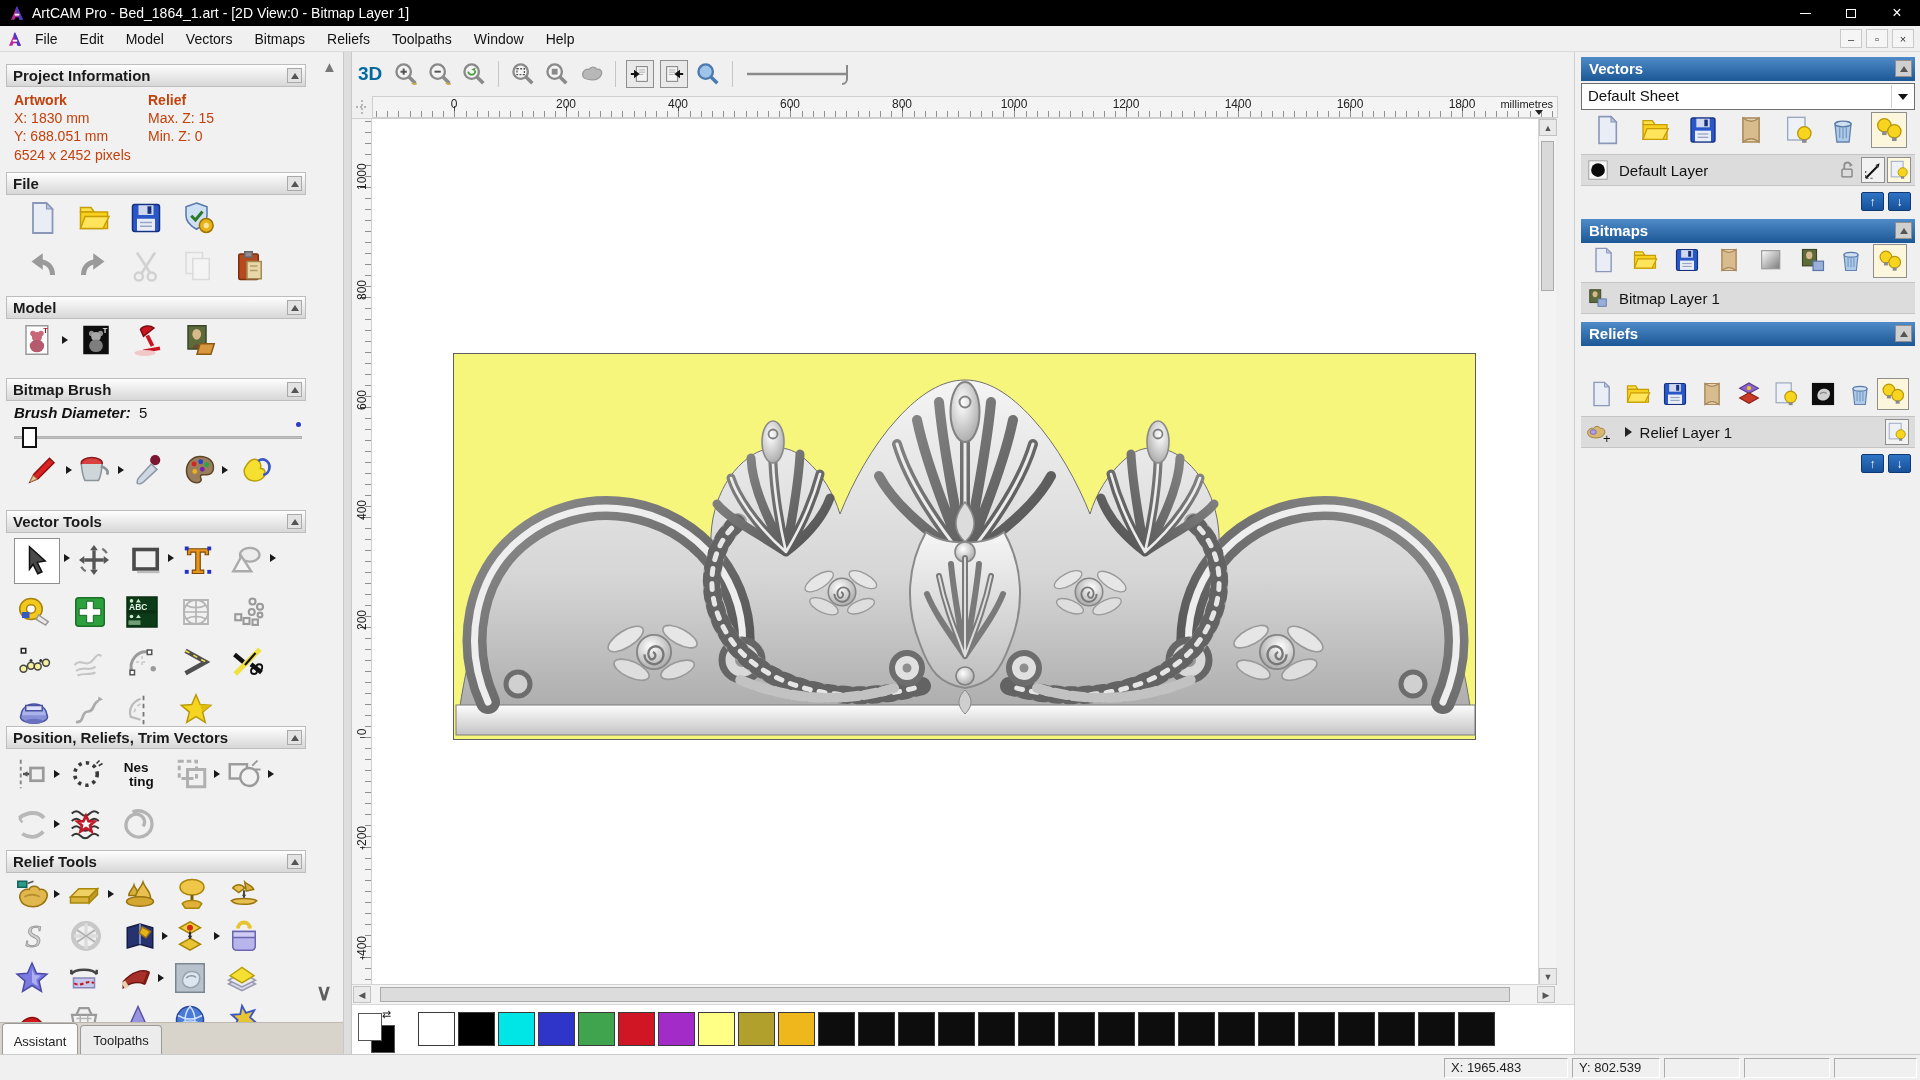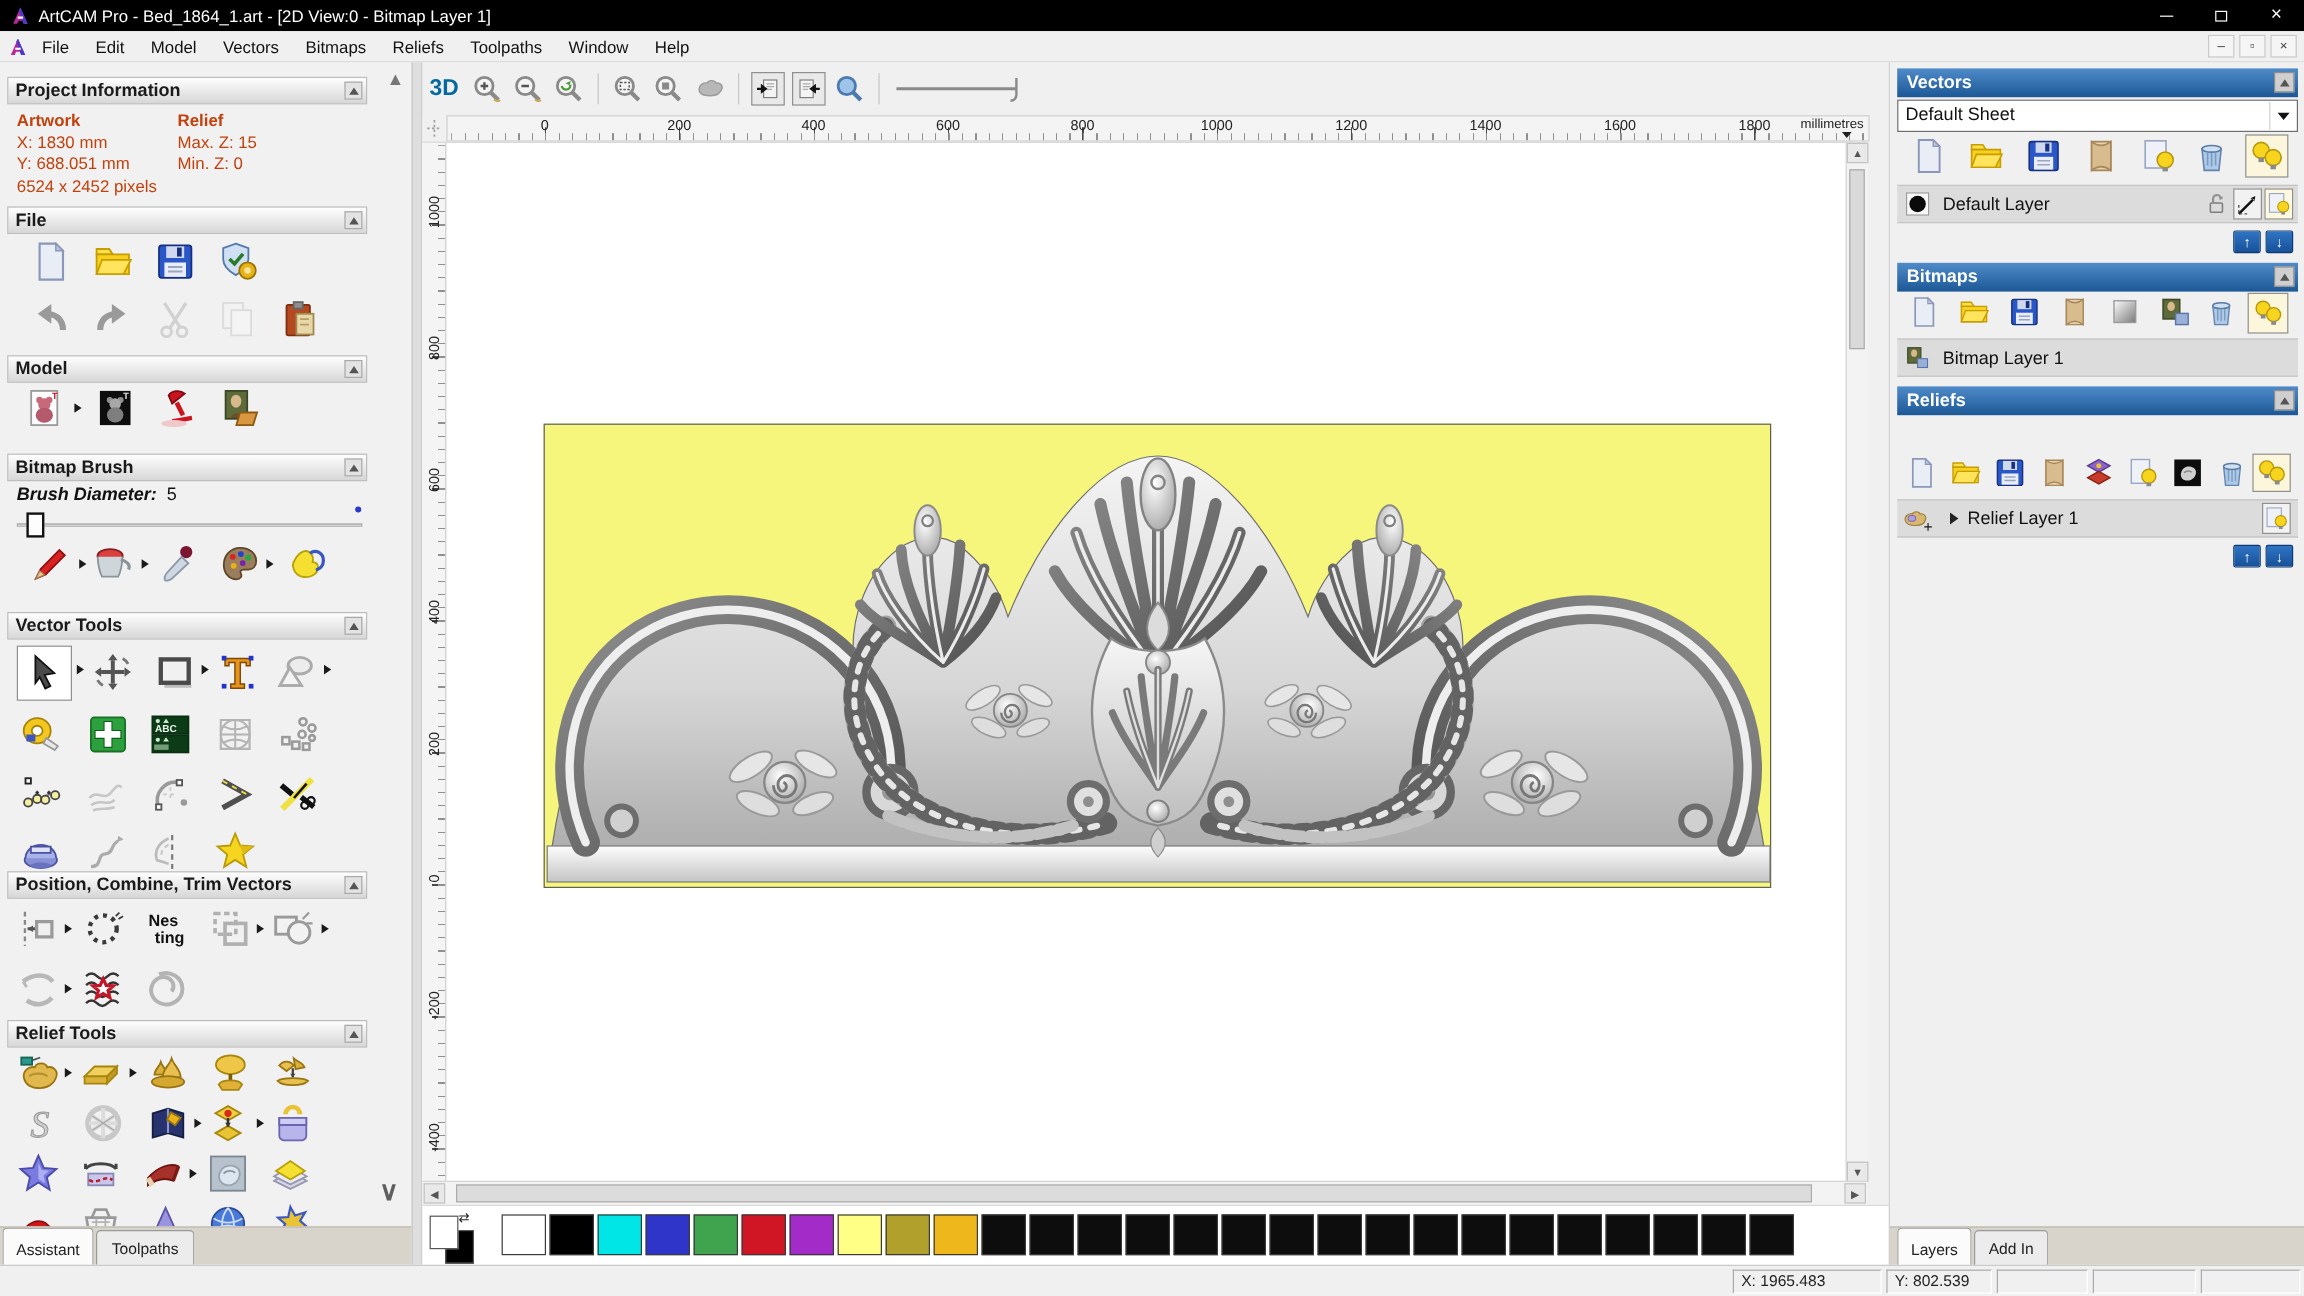"Position, Combine, Trim Vectors" span { text: Combine -> Reliefs }
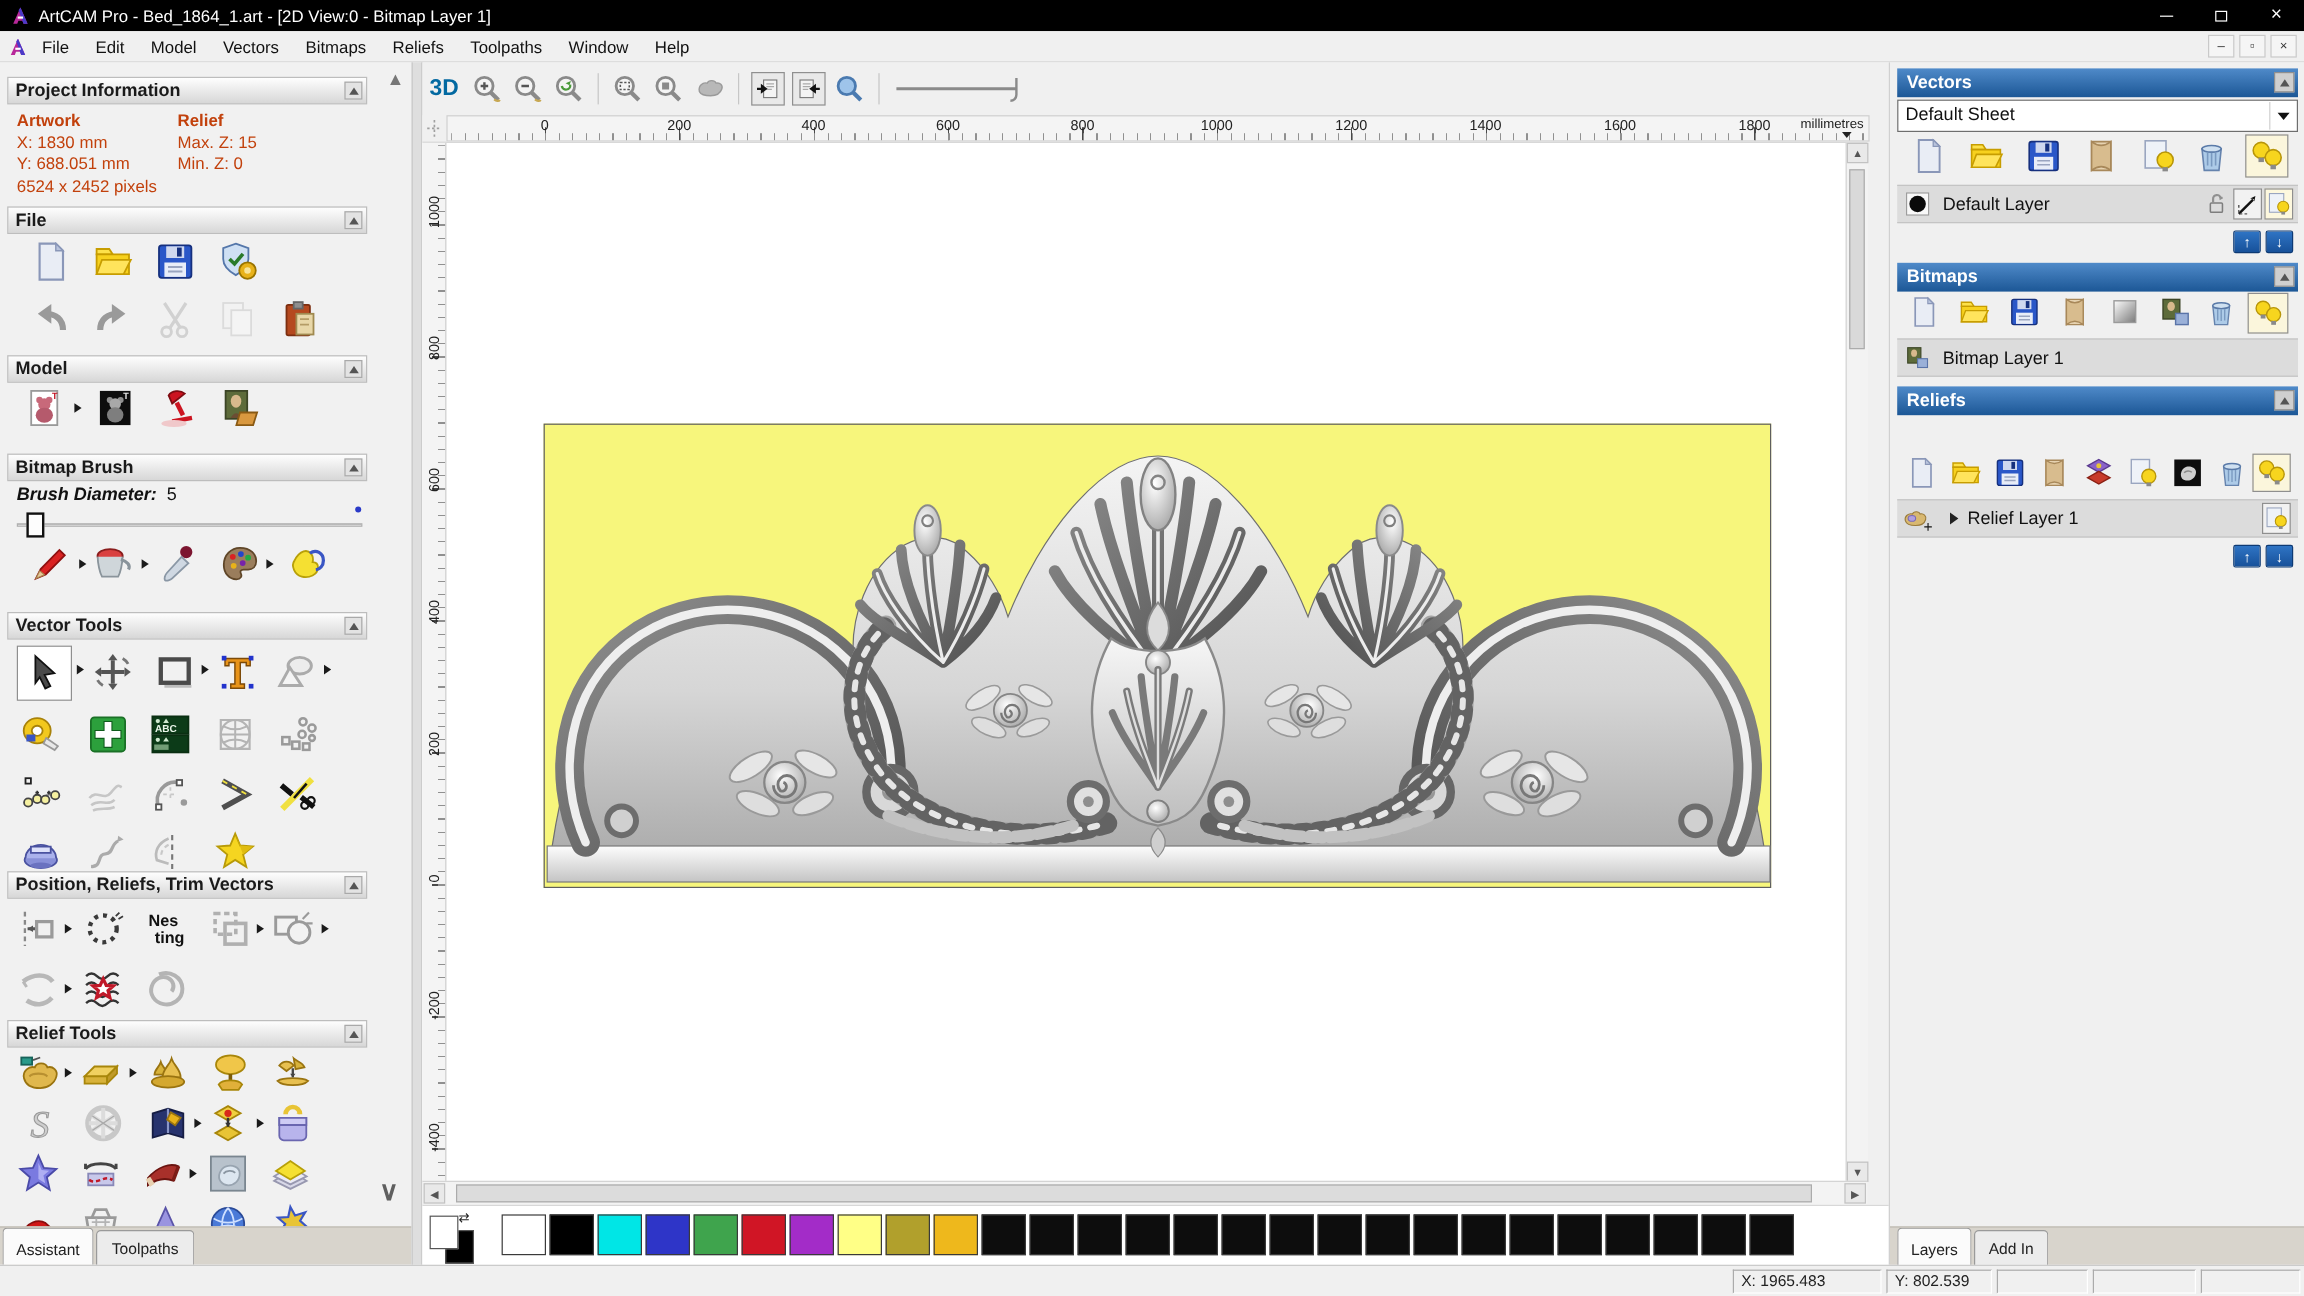"Layers" div.rtabsbar { html: <div> <div>Layers</div> <div>Add In</div> </div> -> none }
